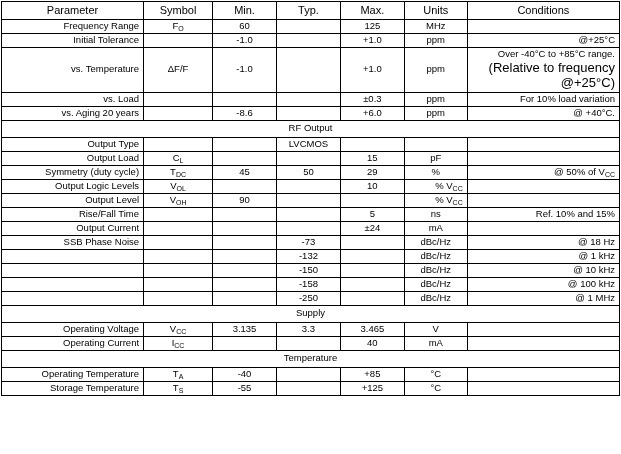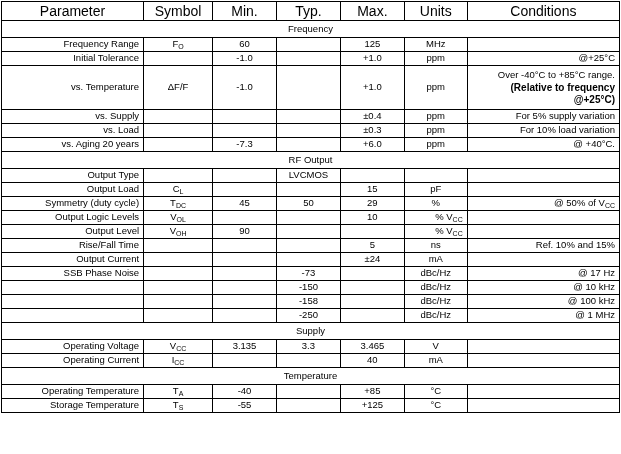"Parameter" thead th { font-size: 14px -> 11px }
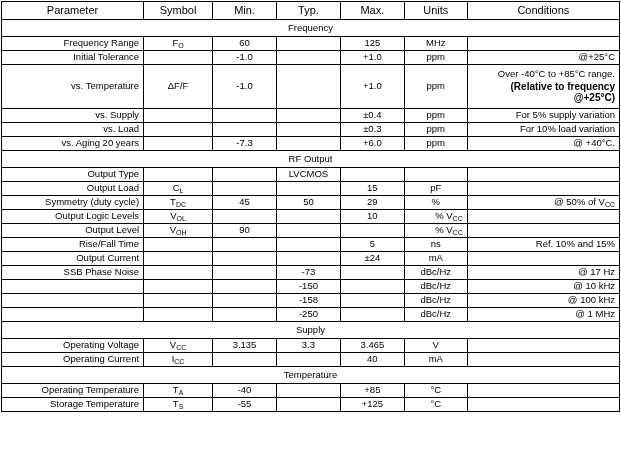"Frequency" tr.section-row { html: <tr> <td>Frequency</td> </tr> -> none }
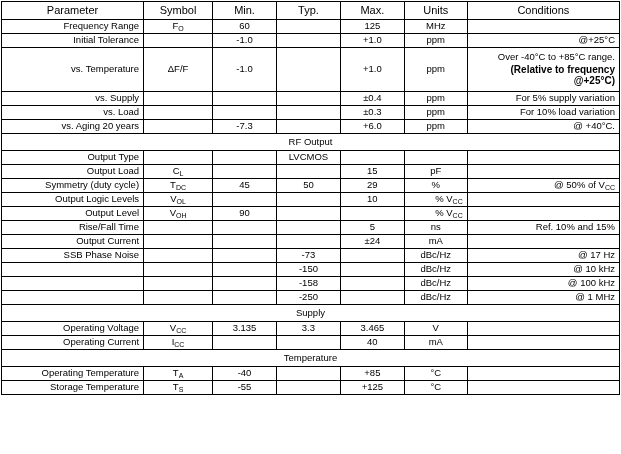"(Relative to frequency @+25°C)" .small-note { font-size: 10px -> 13px; font-weight: bold -> none }
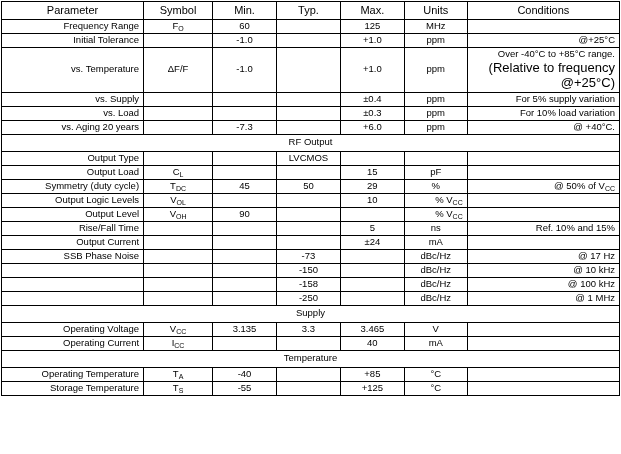"vs. Supply" tr.row-h { html: <tr> <td>vs. Supply</td> <td><span></span><span></span></td> <td></td> <td></td> <td>±0.4</td> <td>ppm</td> <td>For 5% supply variation</td> </tr> -> none }
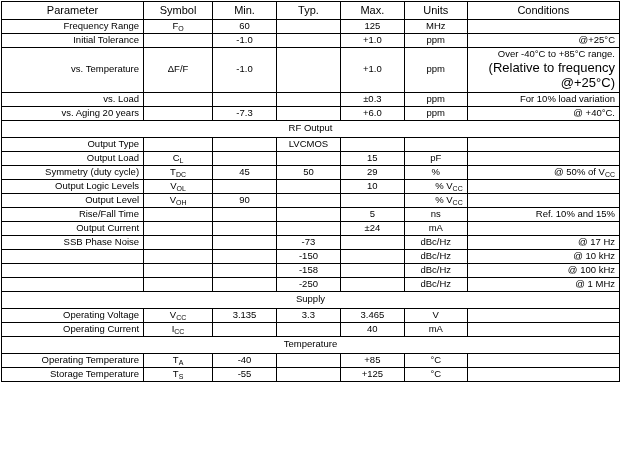"-7.3" td.c { text: -7.3 -> -8.6 }
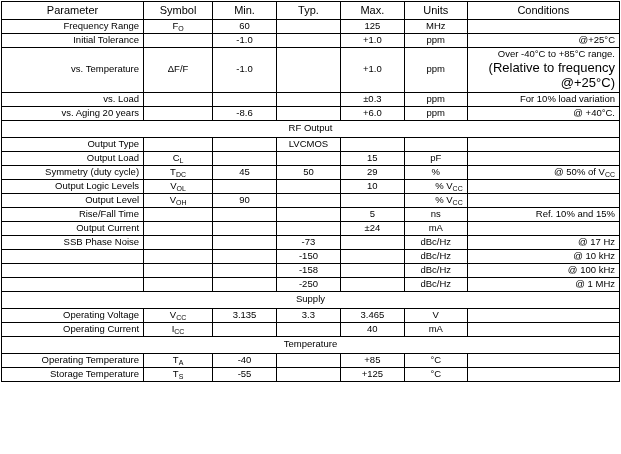"@ 17 Hz" td.l { text: 17 -> 18 }
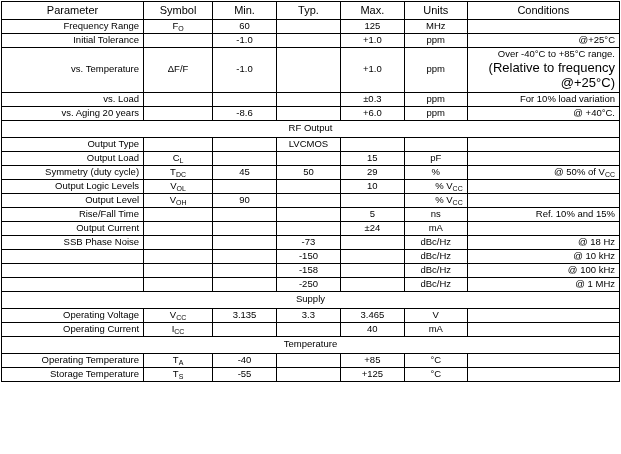"-132" tr.row-h { html: none -> <tr> <td></td> <td></td> <td></td> <td>-132</td> <td></td> <td>dBc/Hz</td> <td>@ 1 kHz</td> </tr> }
